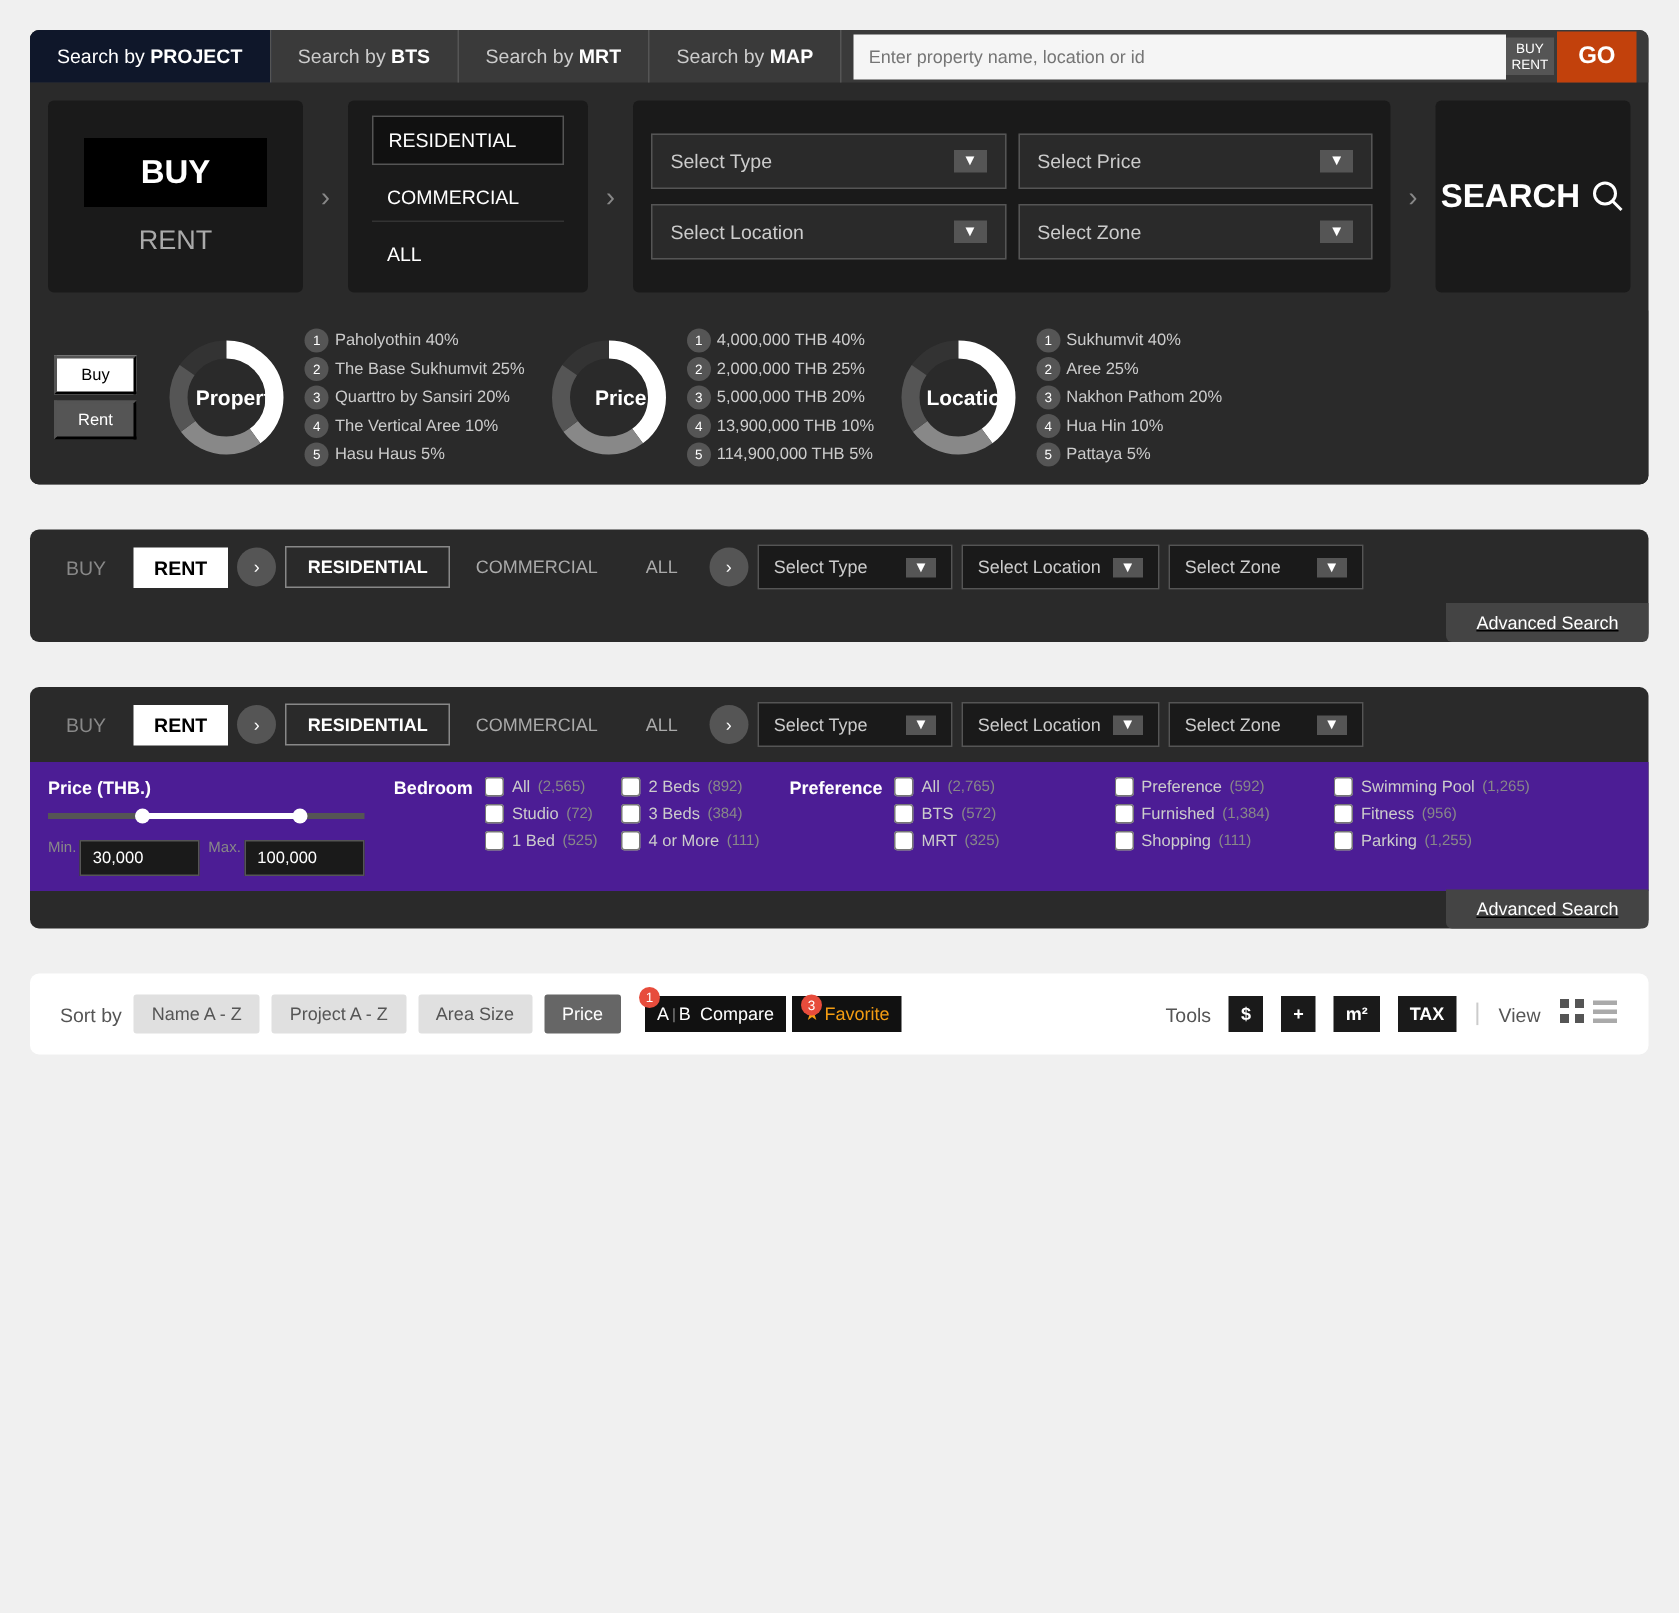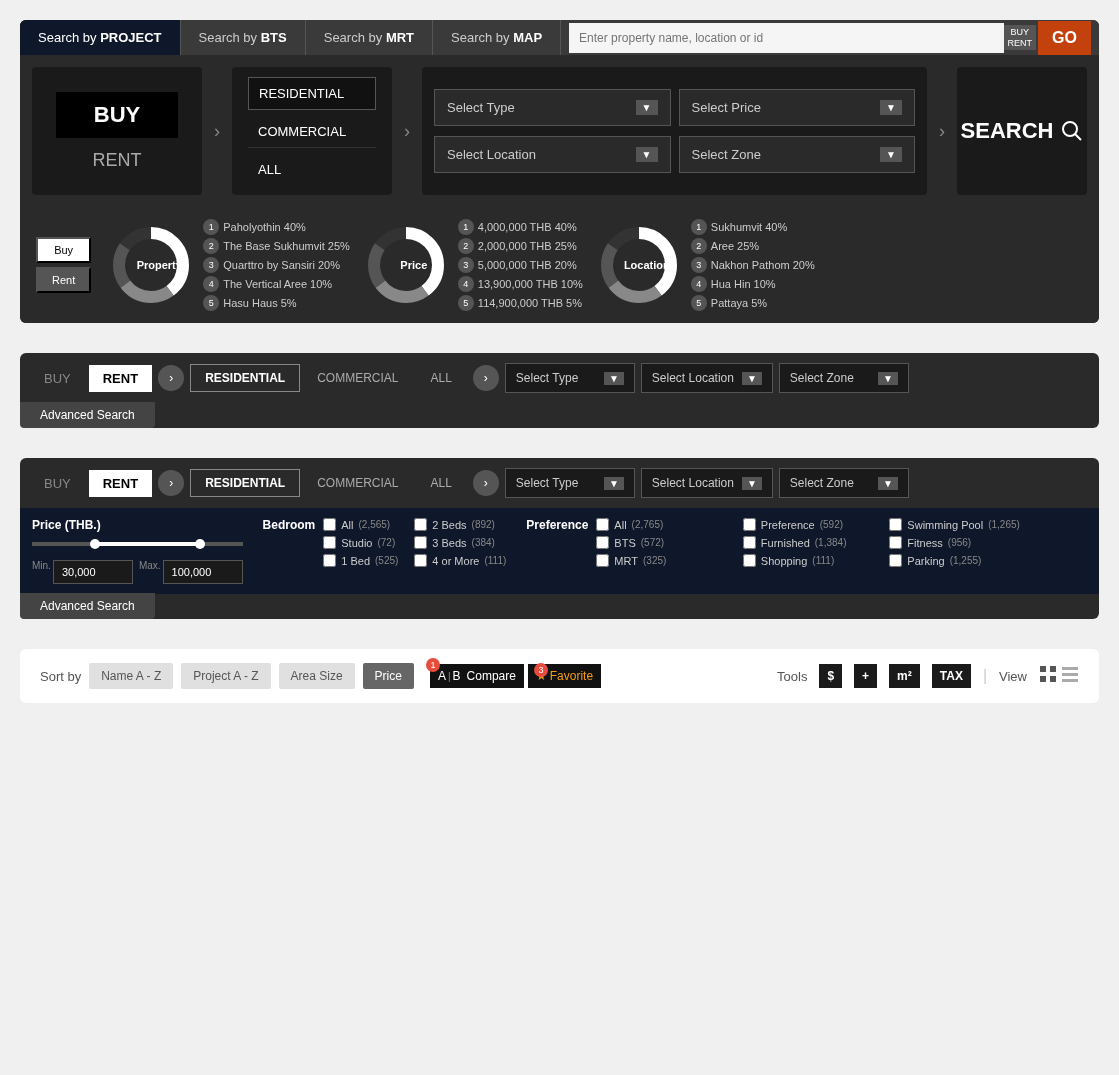"Property" .donut-label { font-size: 11px -> 14px }
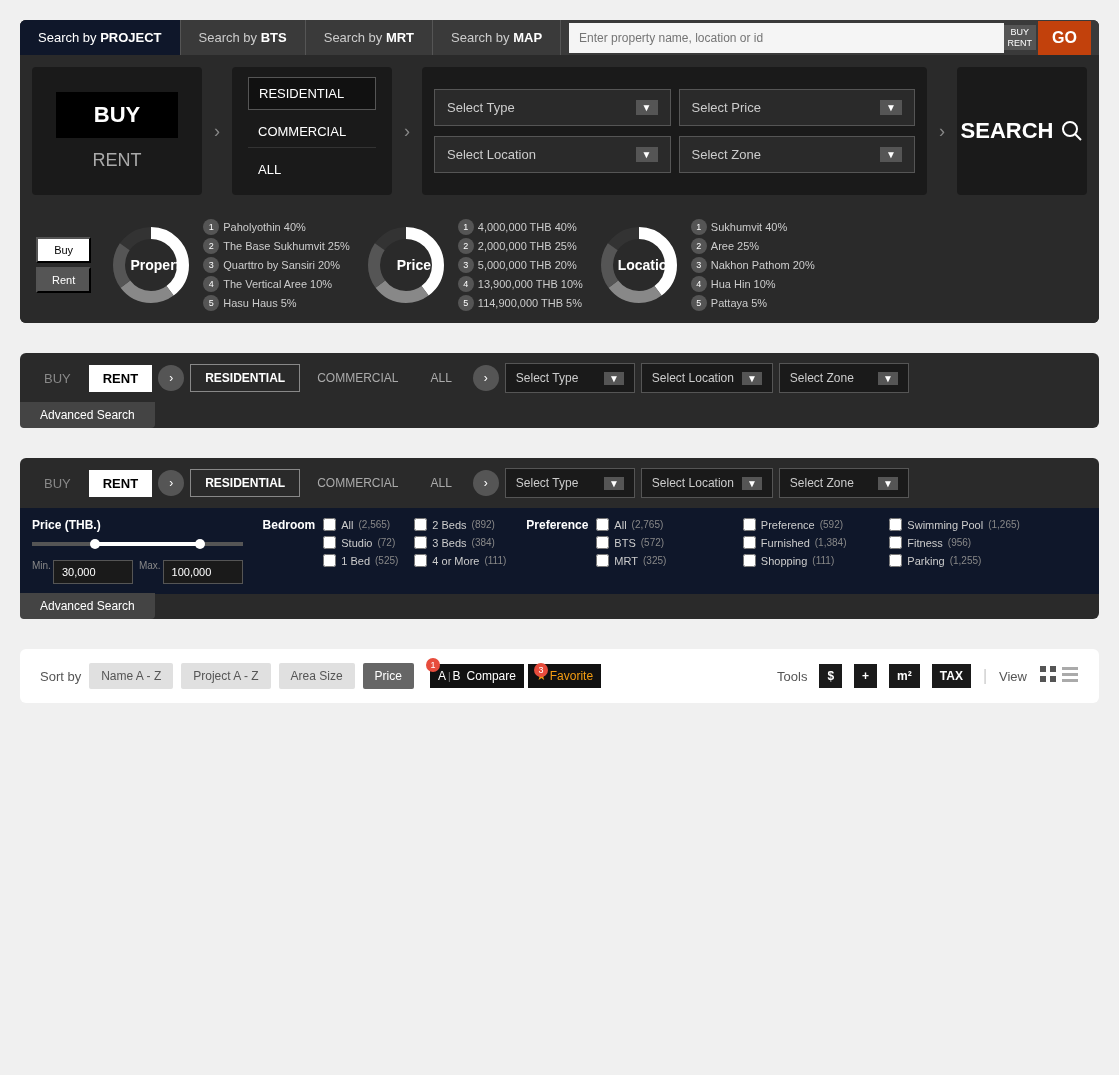"Advanced Search" .advanced-tab { justify-content: flex-start -> flex-end; text-decoration: none -> underline }
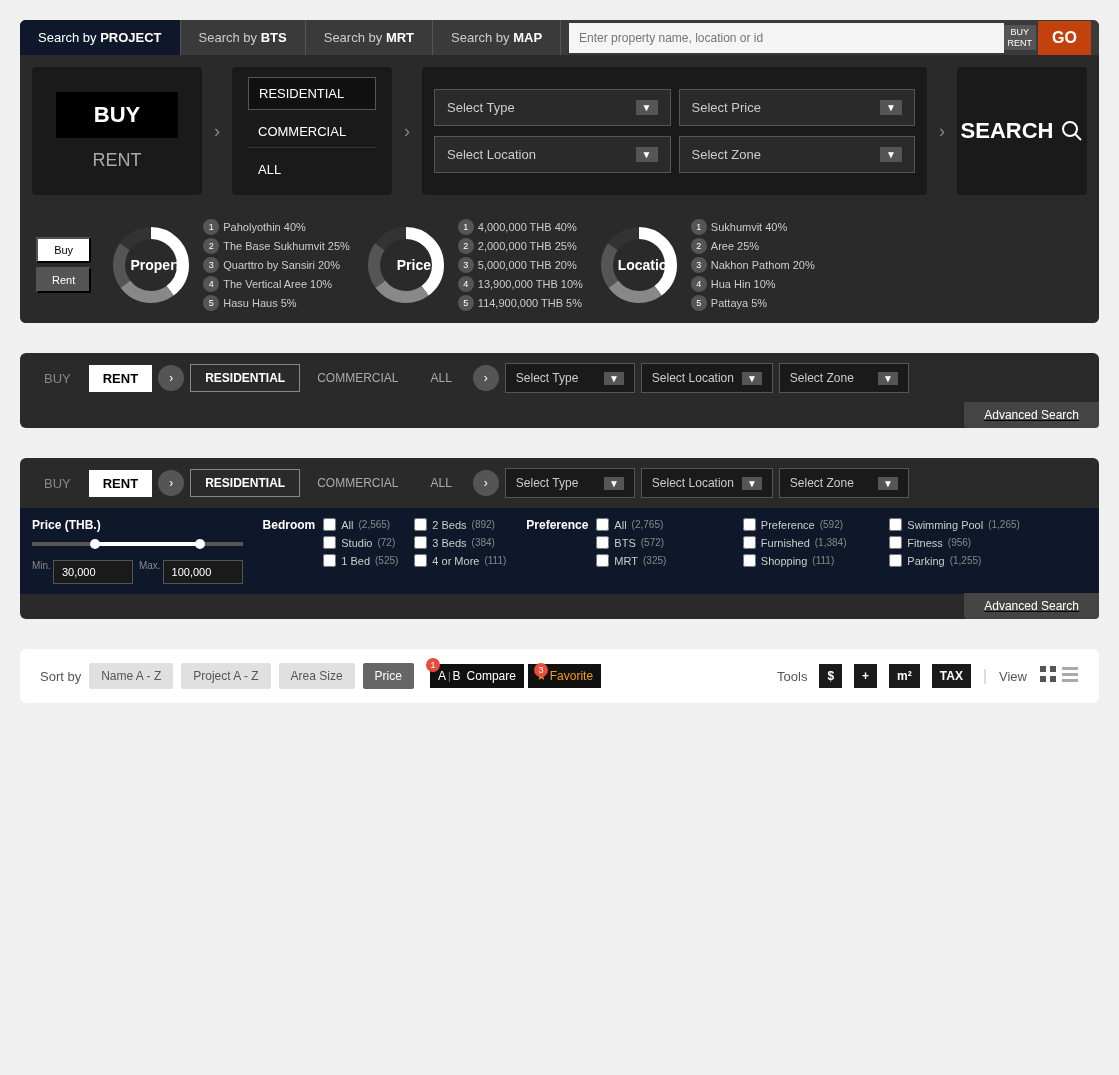"Price (THB.)" .advanced-fields { background: #0f172a -> #4c1d95 }
